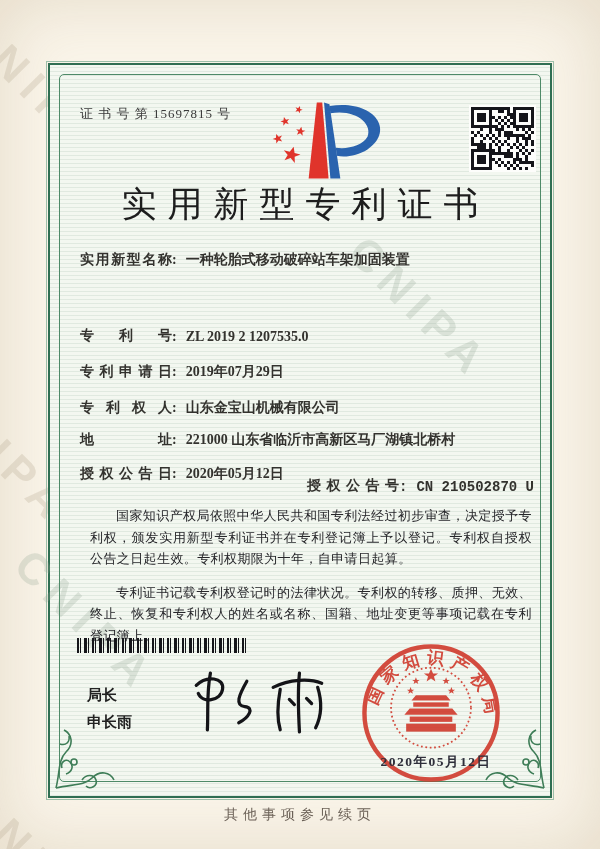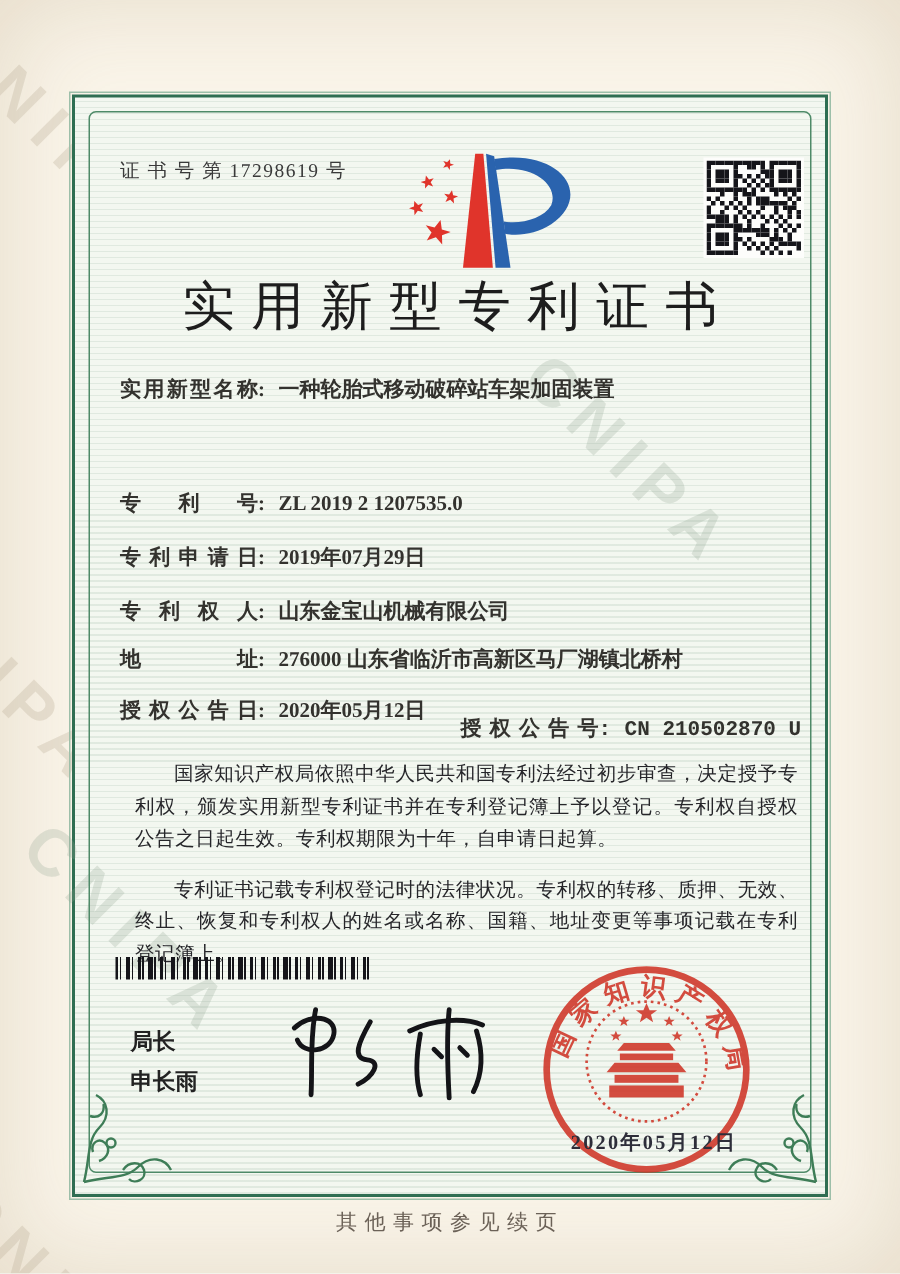"证 书 号 第 17298619" div.cert-no { text: 17298619 -> 15697815 }
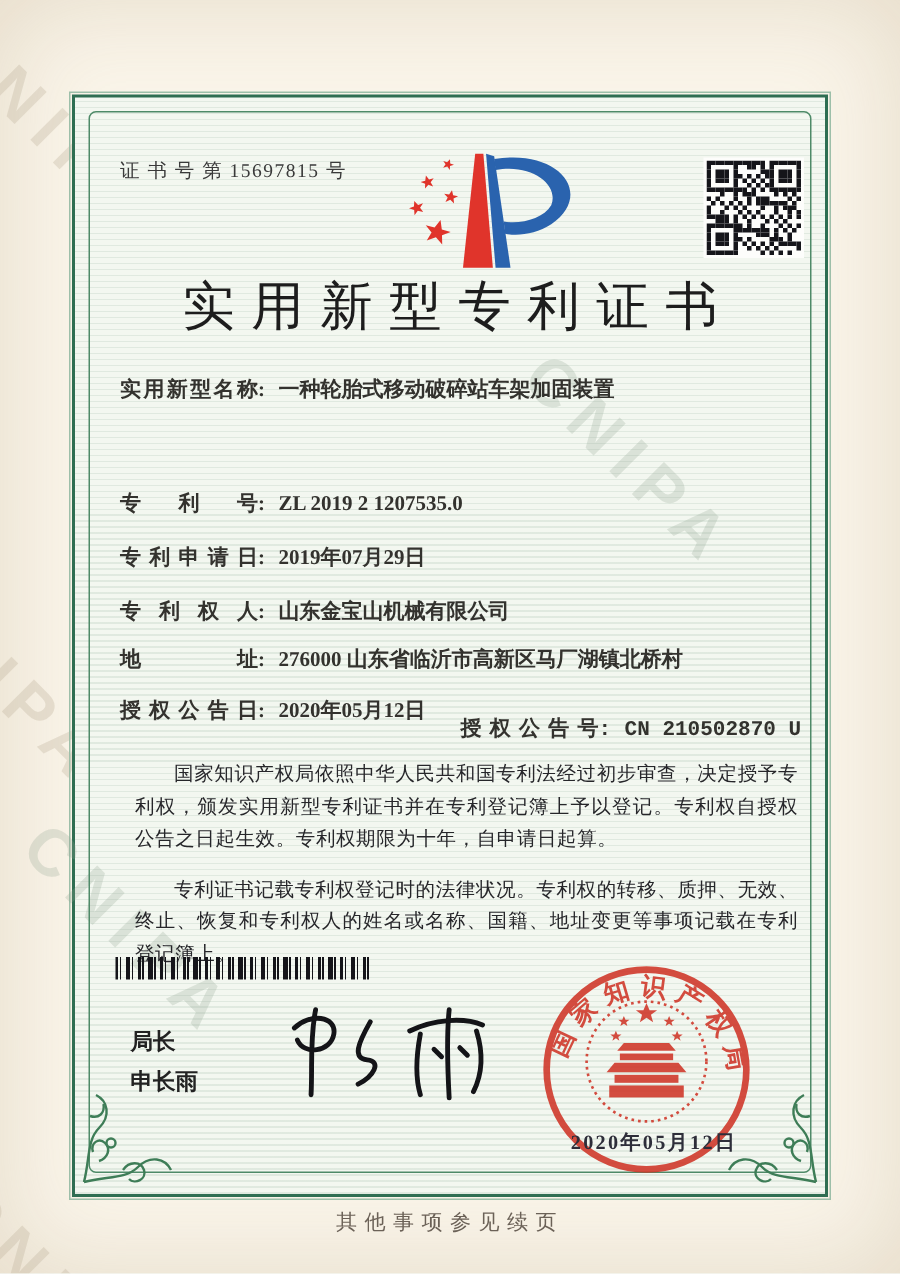"276000 山东省临沂市高新区马厂湖镇北桥村" span.fvalue { text: 276000 -> 221000 }
